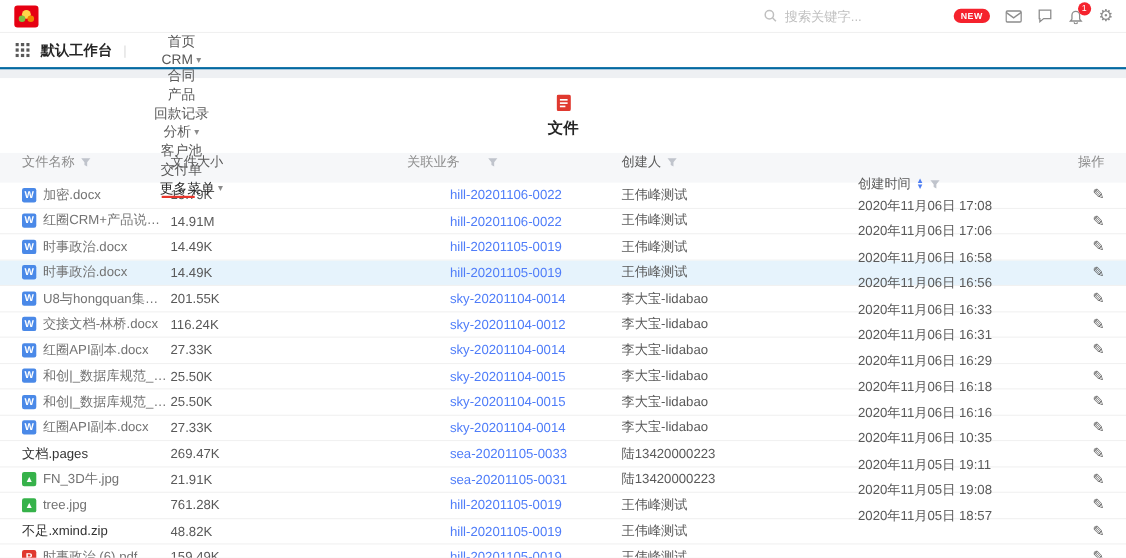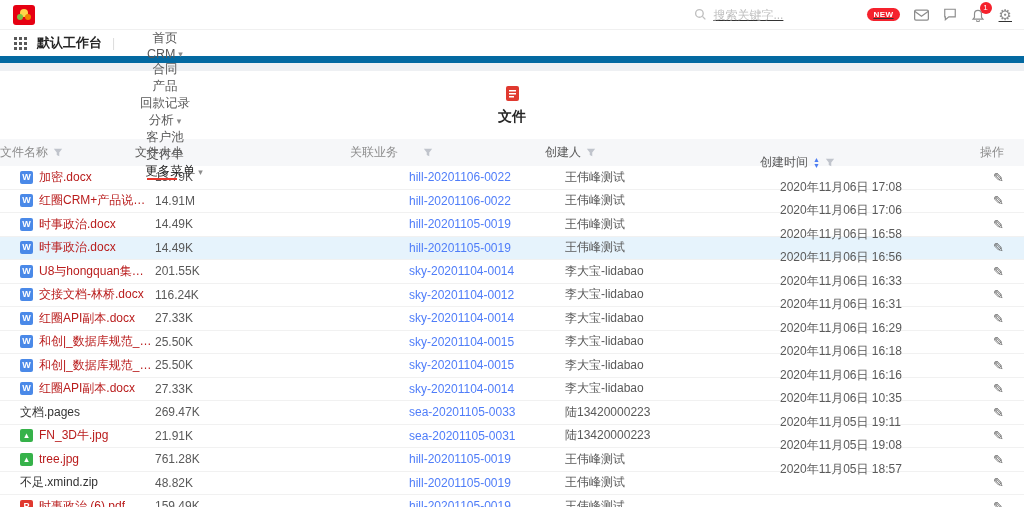"搜索关键字..." .topbar-right { text-decoration: underline -> none }
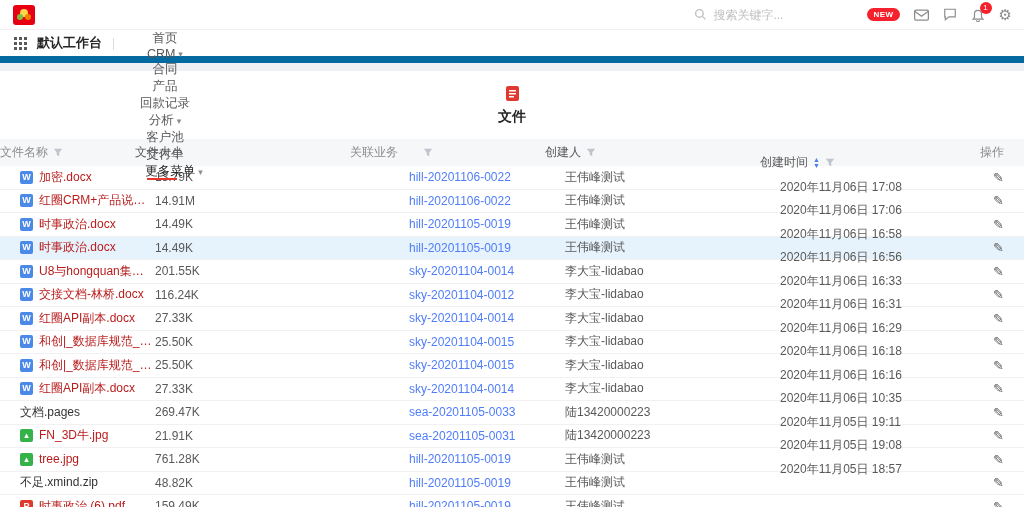"默认工作台" .navbar { border-bottom: 7px solid #0369a1 -> 2px solid #0369a1 }
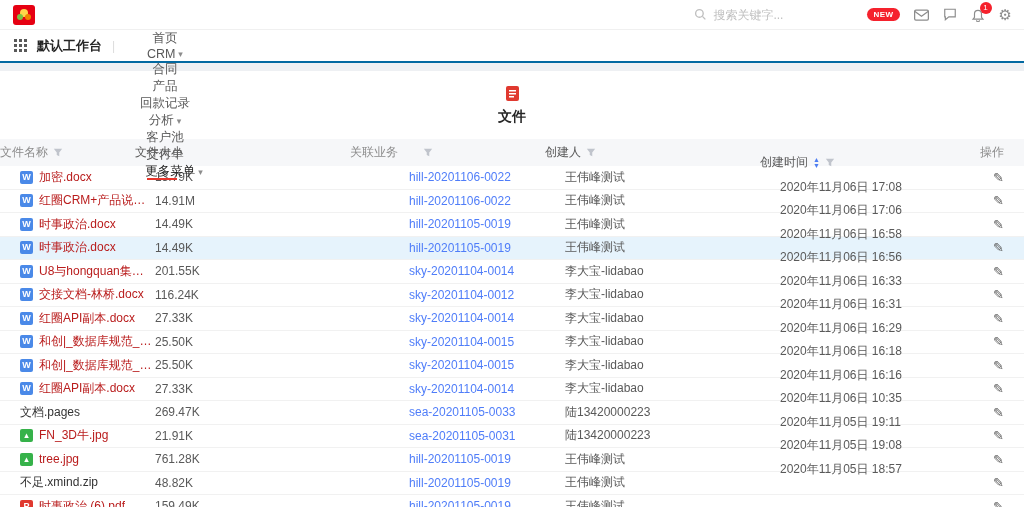"文件名称" .thead { align-items: center -> flex-start; padding-left: none -> 20px }
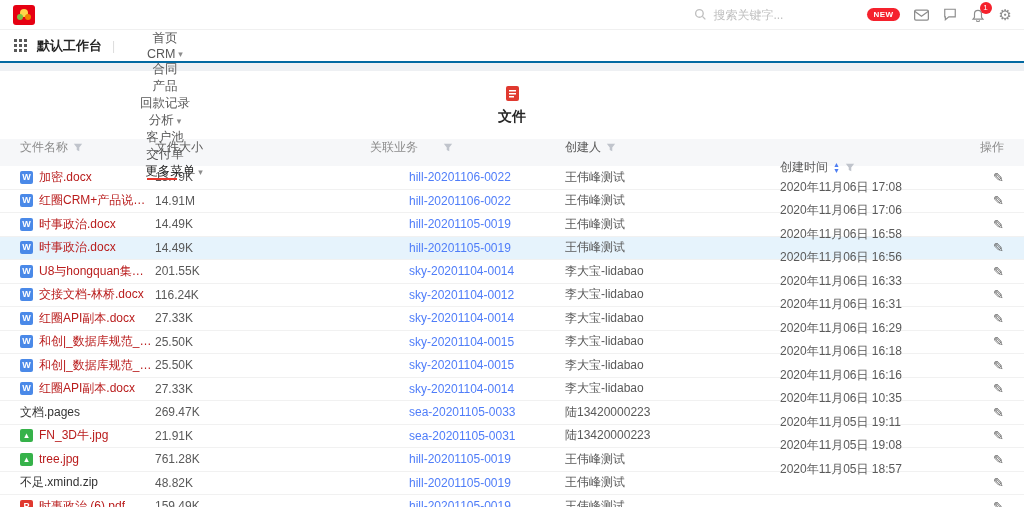"加密.docx" .fname { color: #b91c1c -> #737373 }
